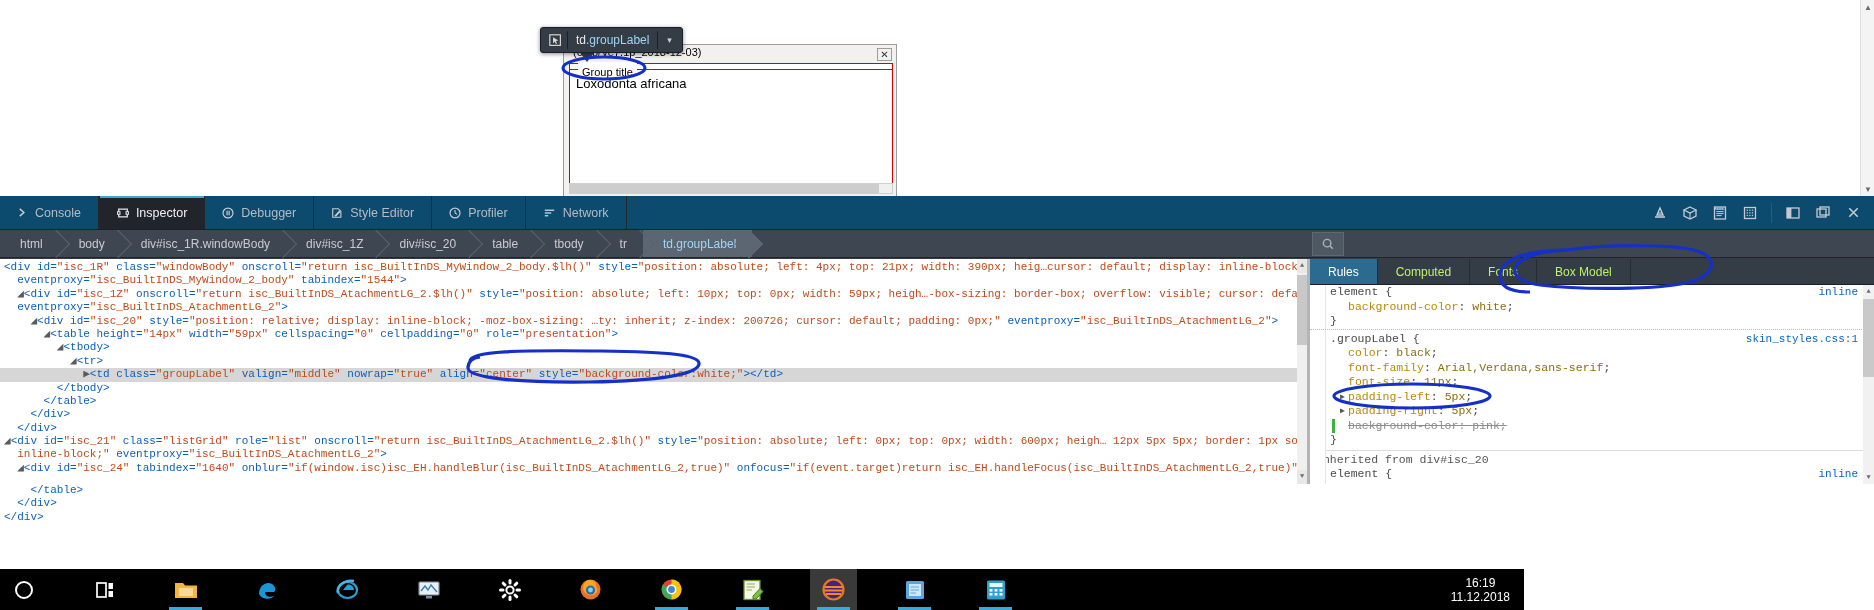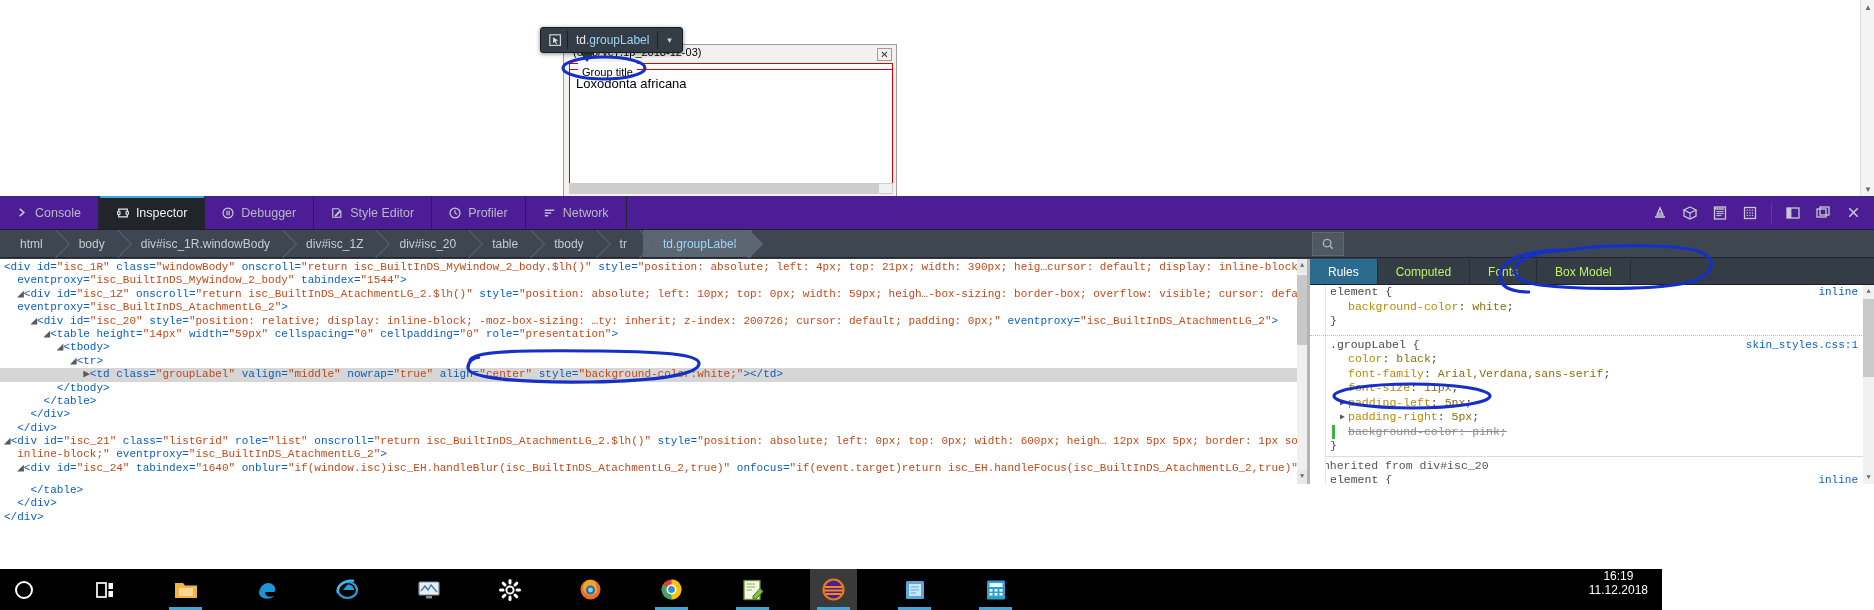"Console" #dt-topbar { background: #4c1d95 -> #0c4a6e }
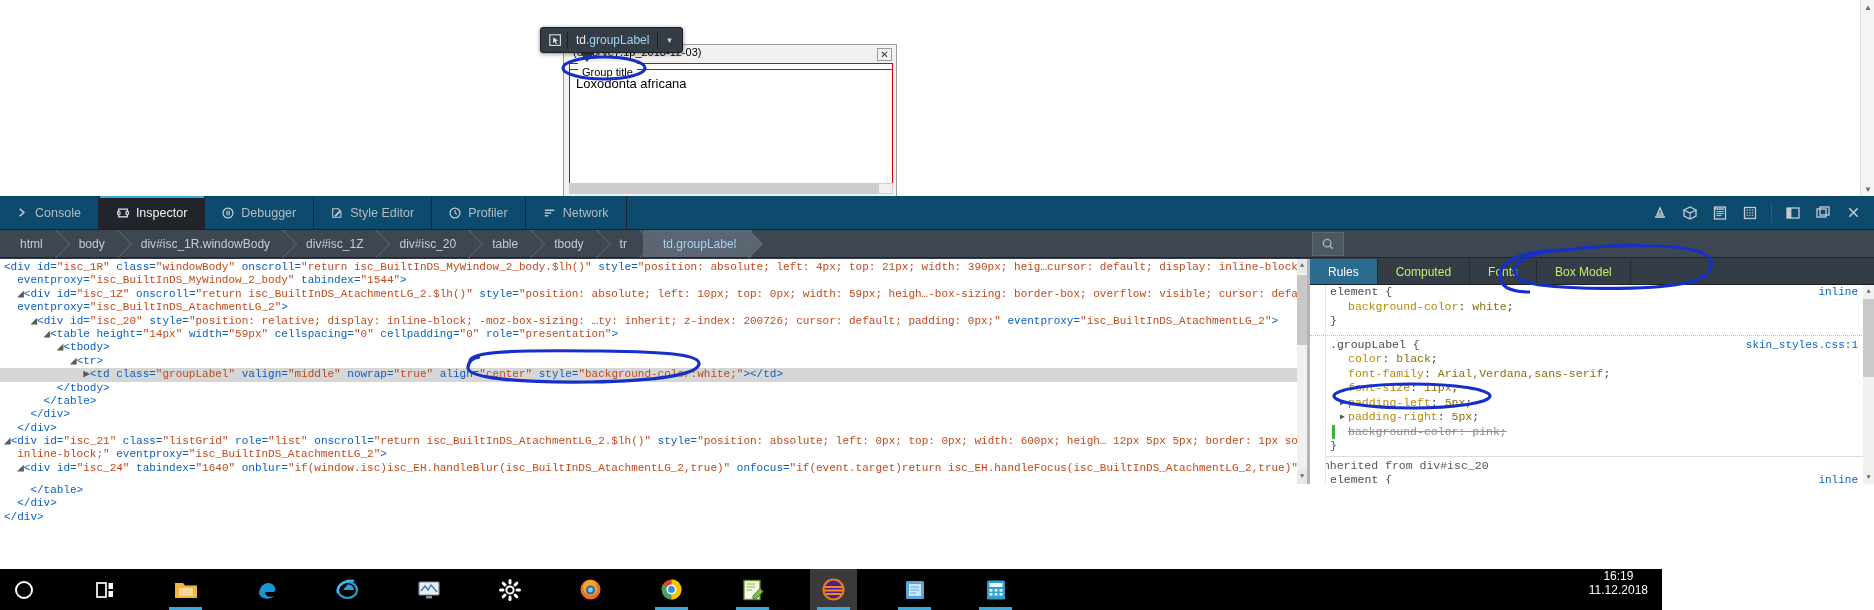".groupLabel {" .rule.sep { margin-top: 6px -> 0 }
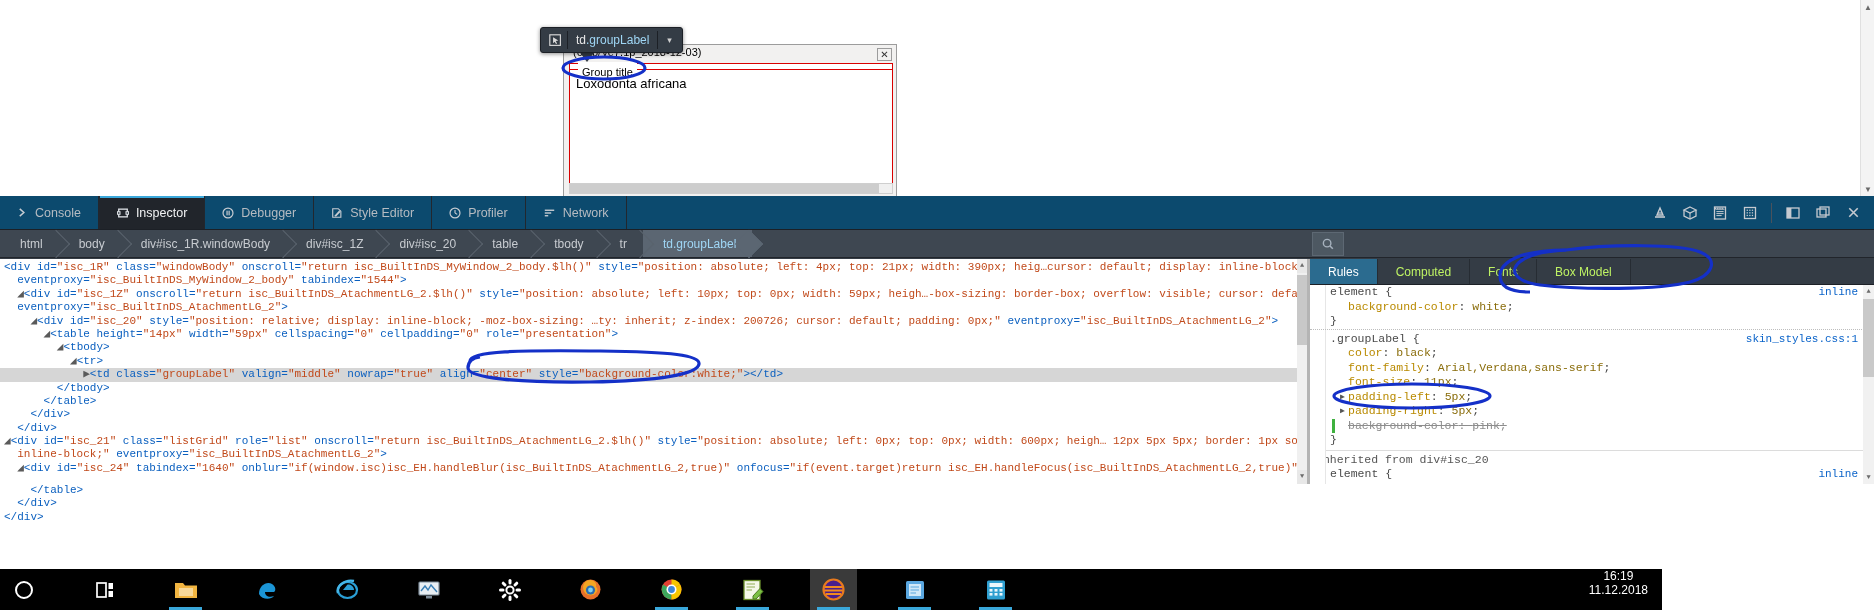"16:19" #taskbar { align-items: flex-start -> center; width: 1662px -> 1524px }
